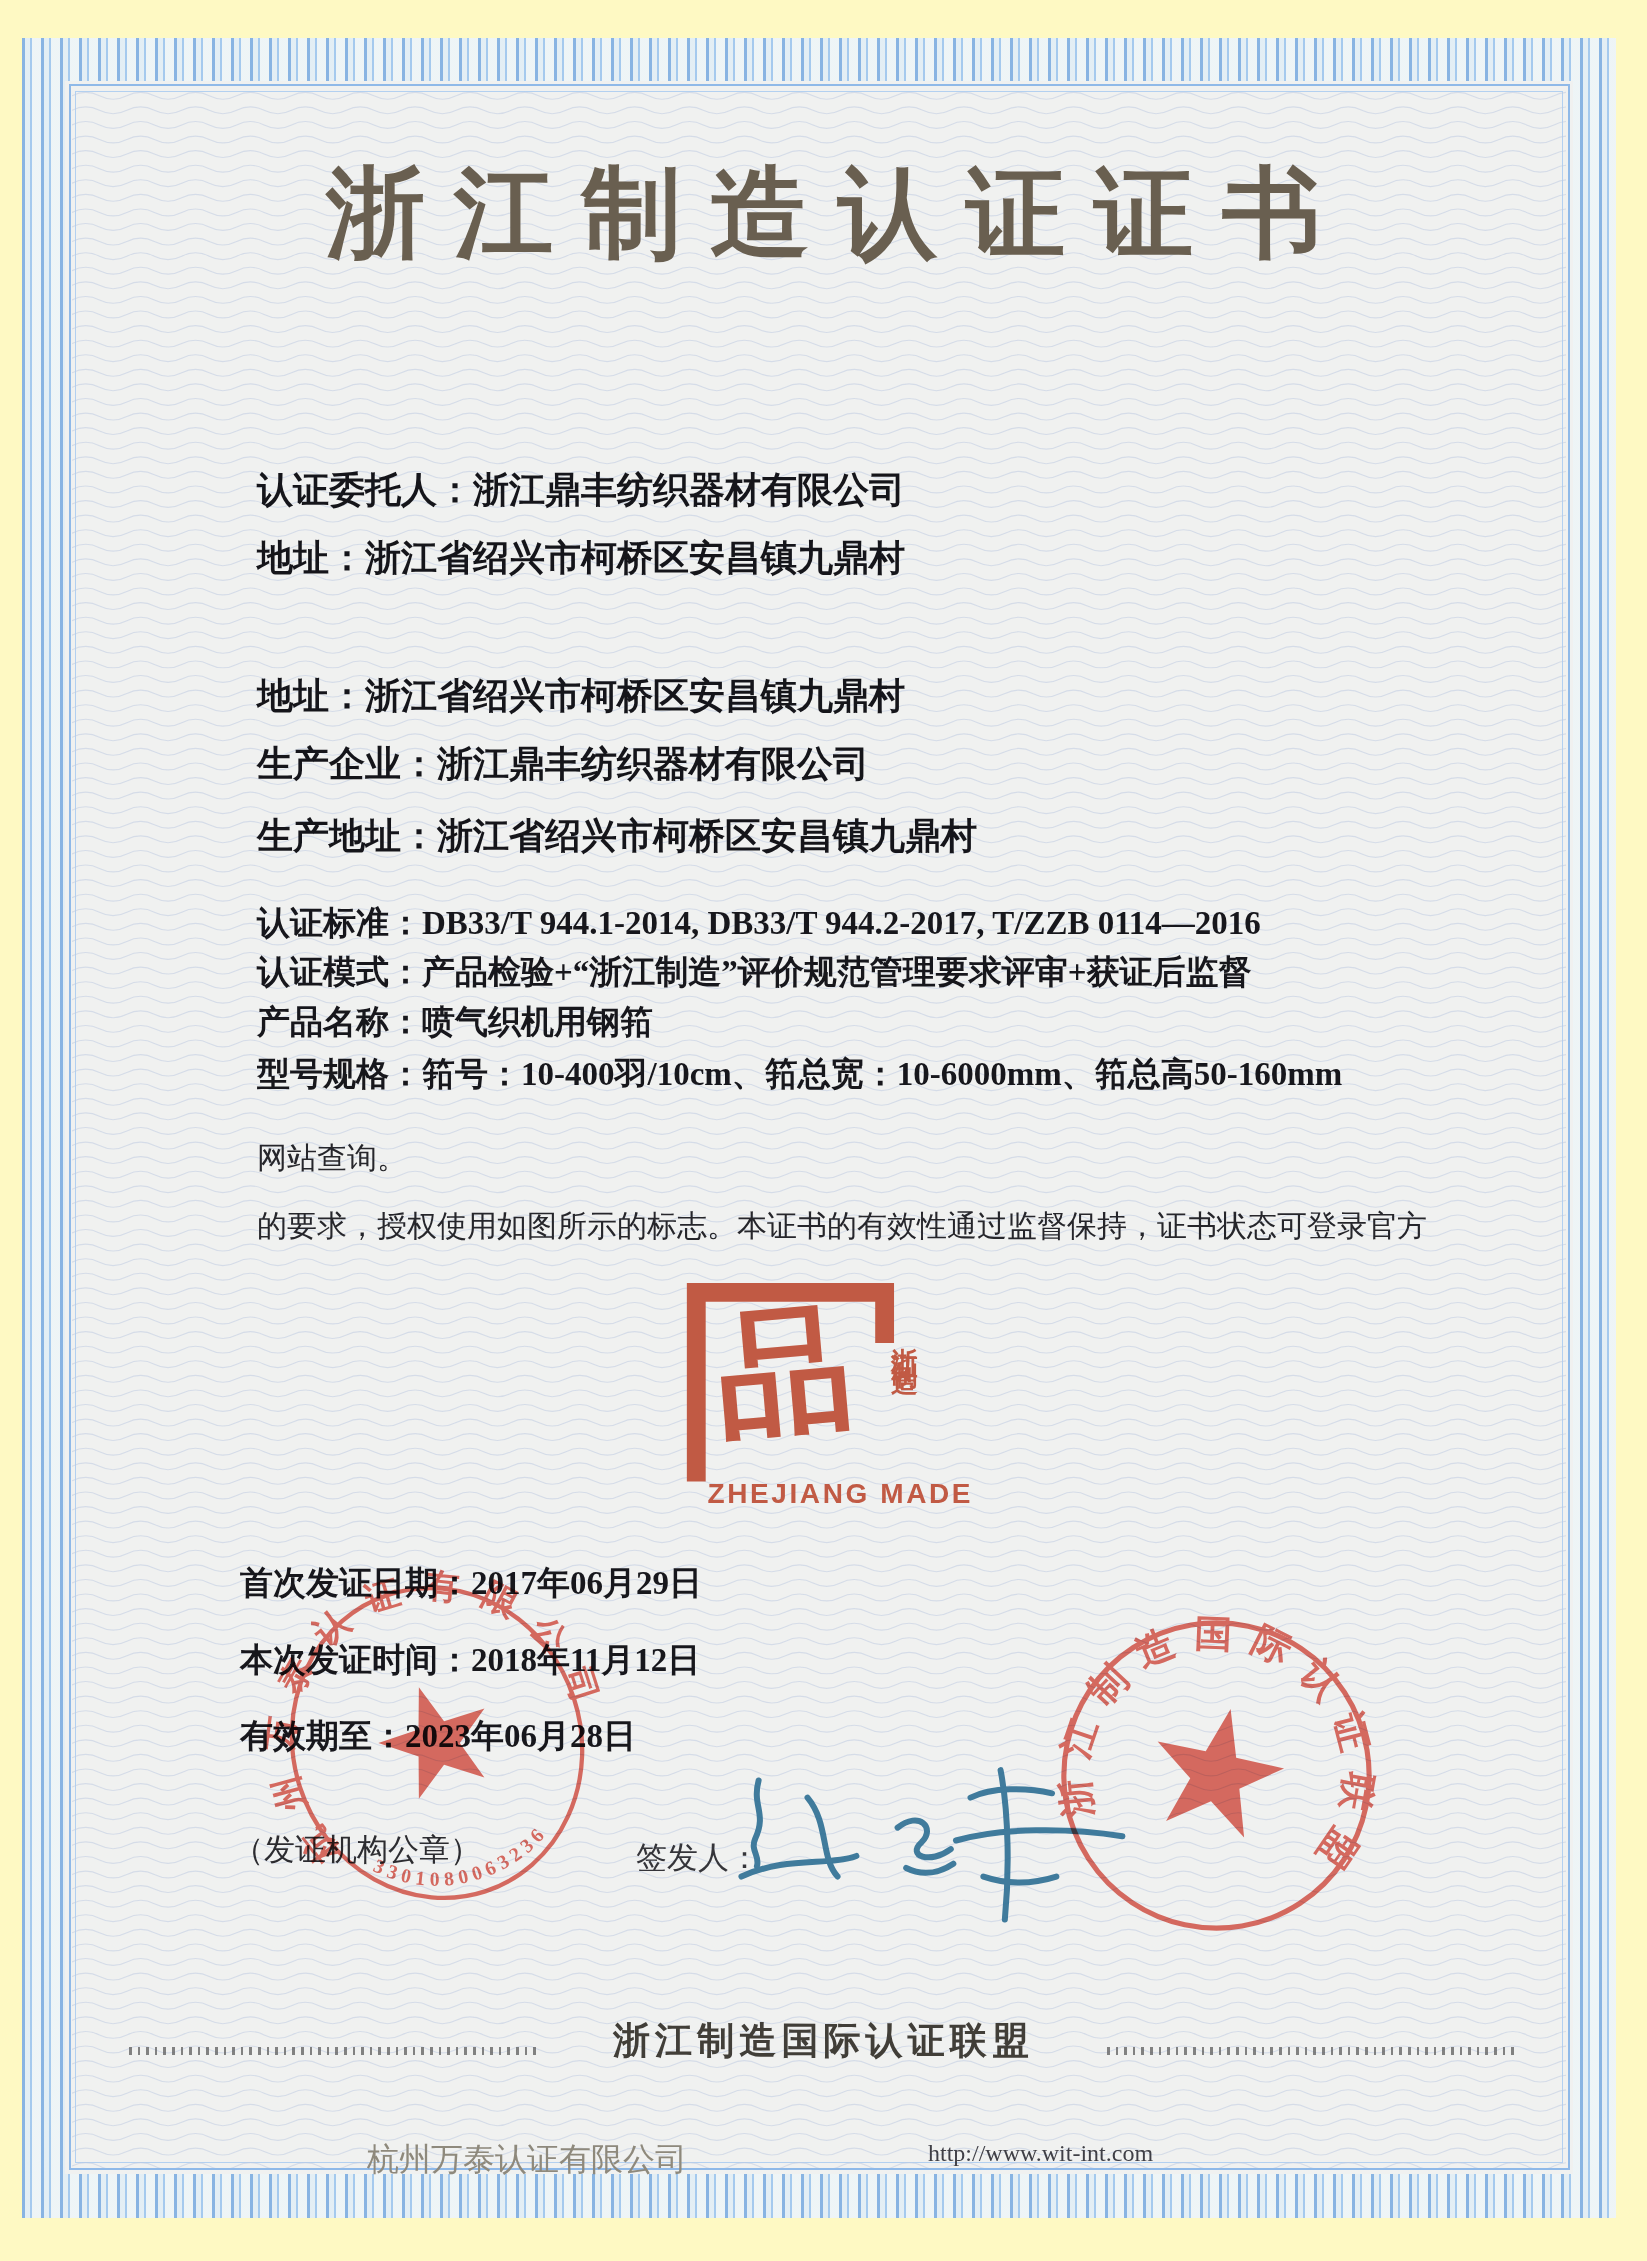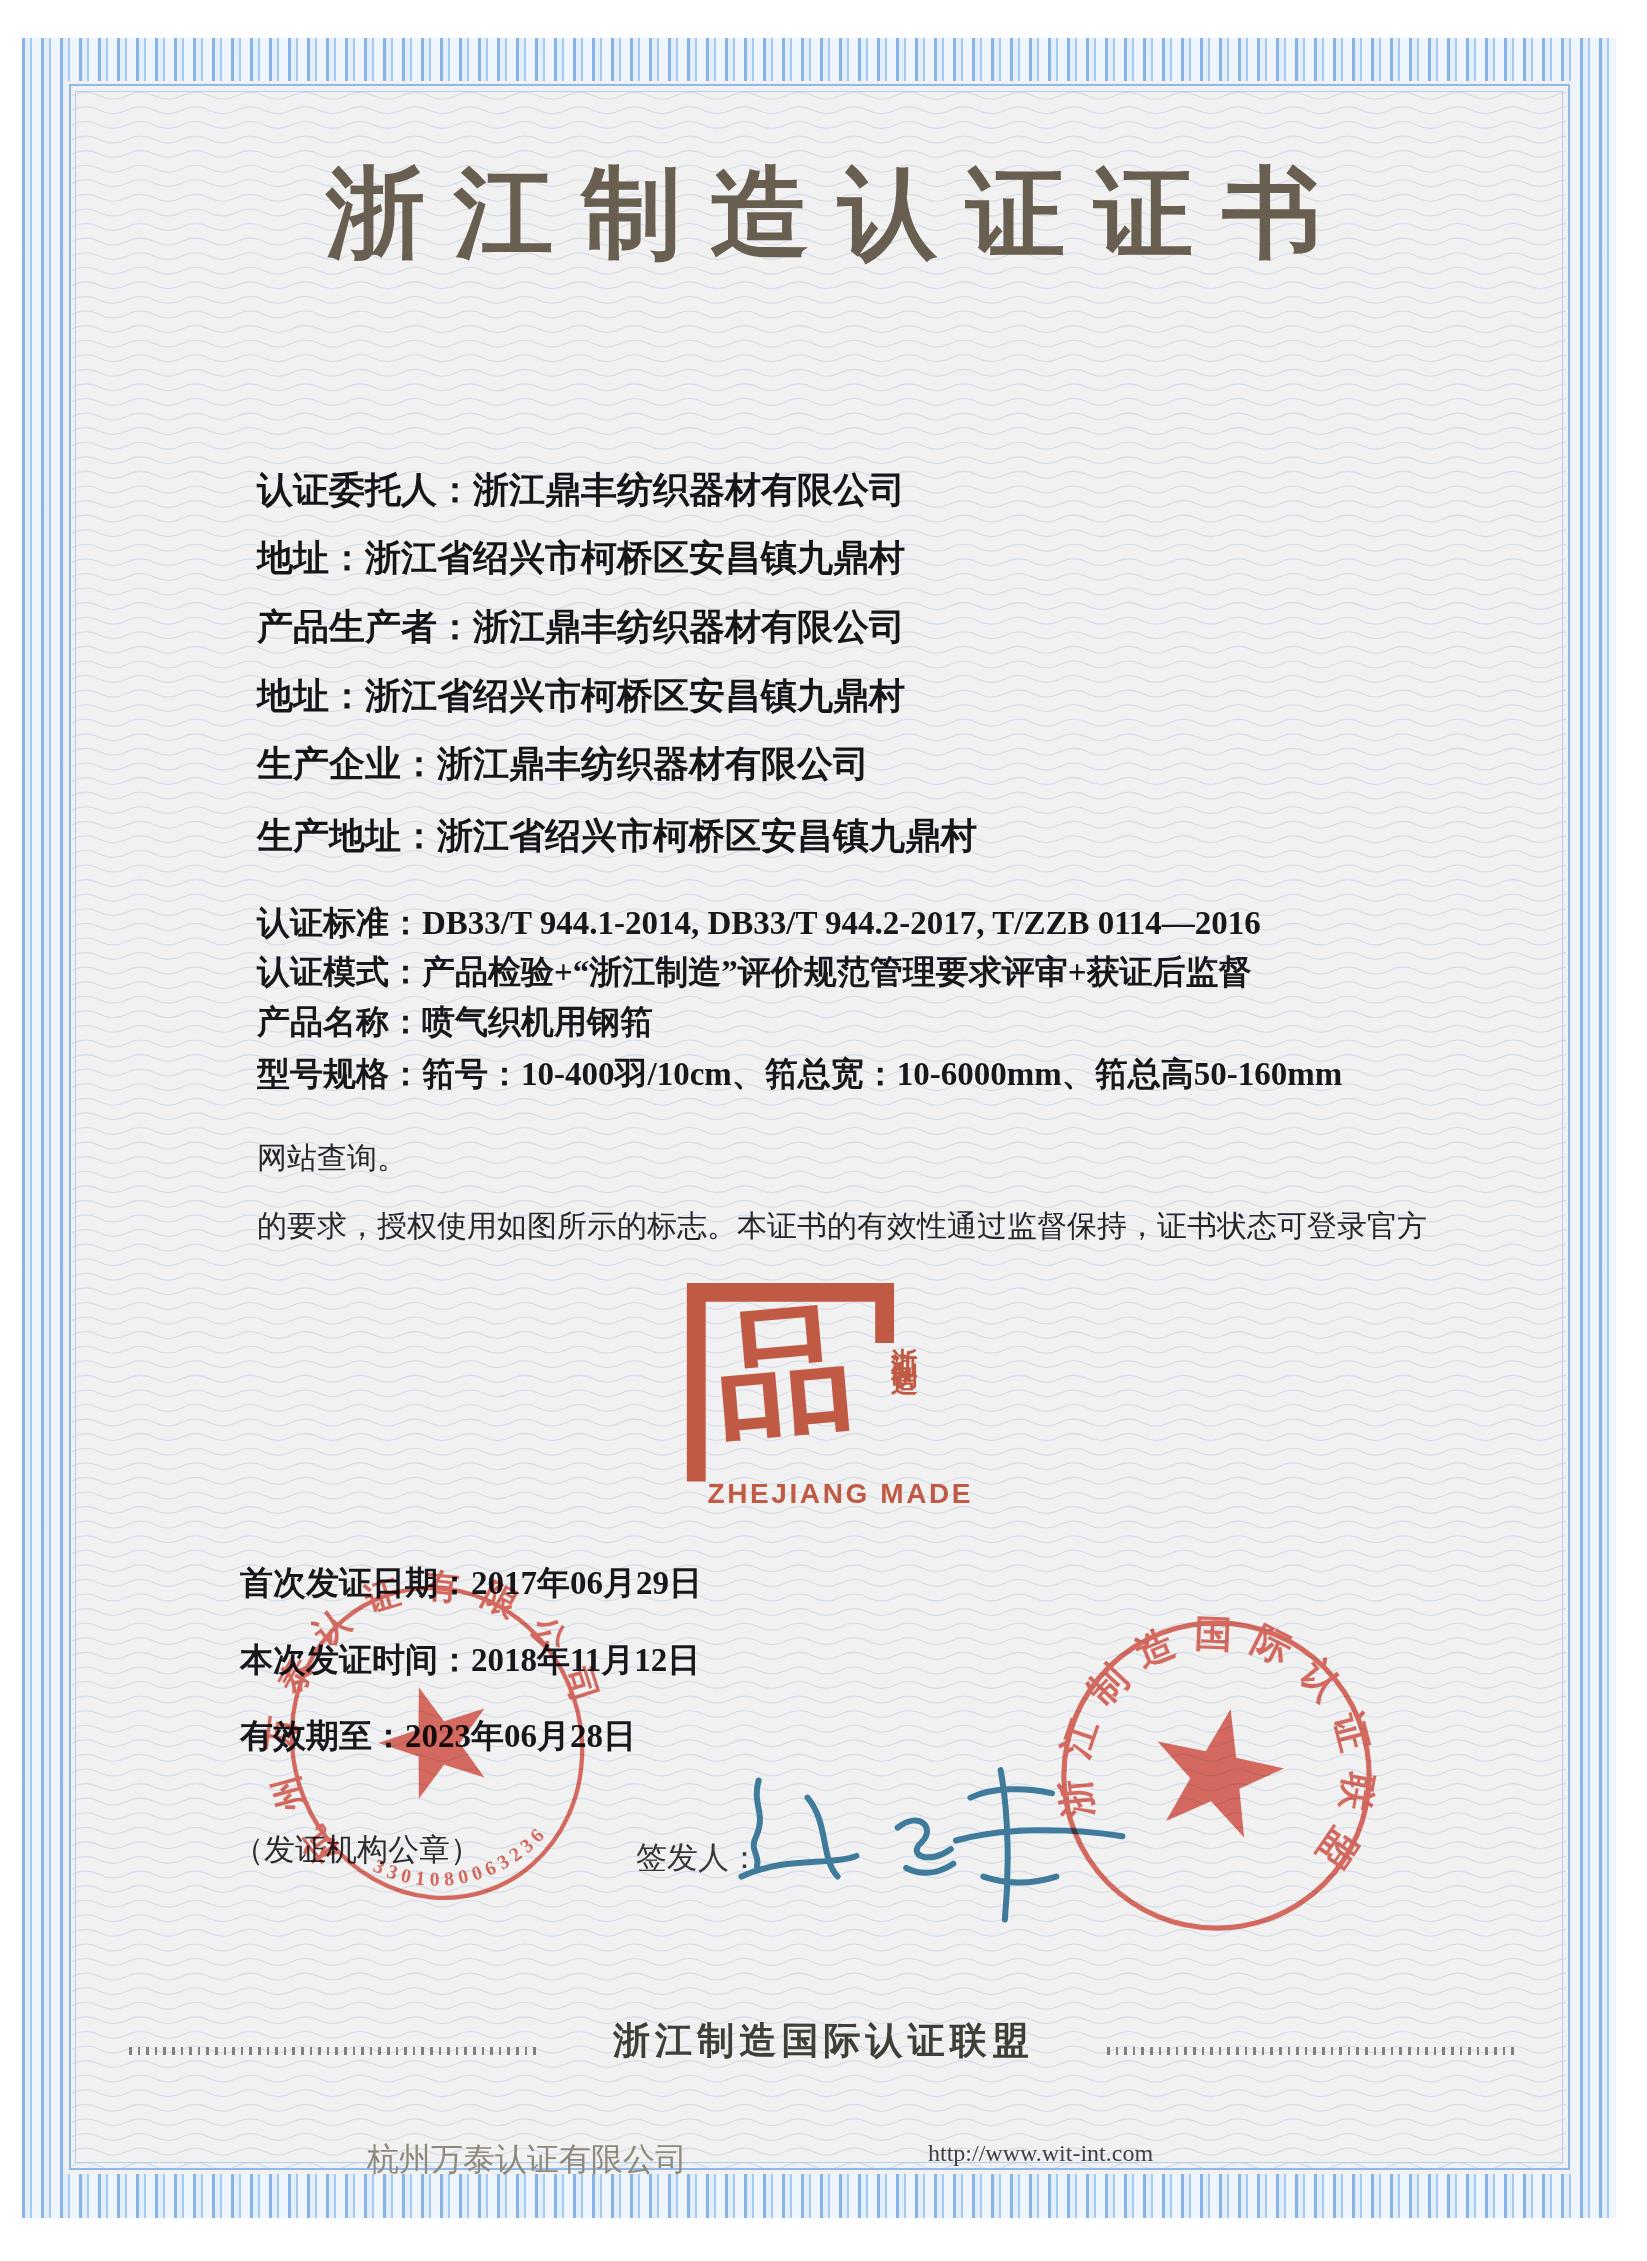"浙江制造认证证书" .page { background: #ffffff -> #fef9c3 }
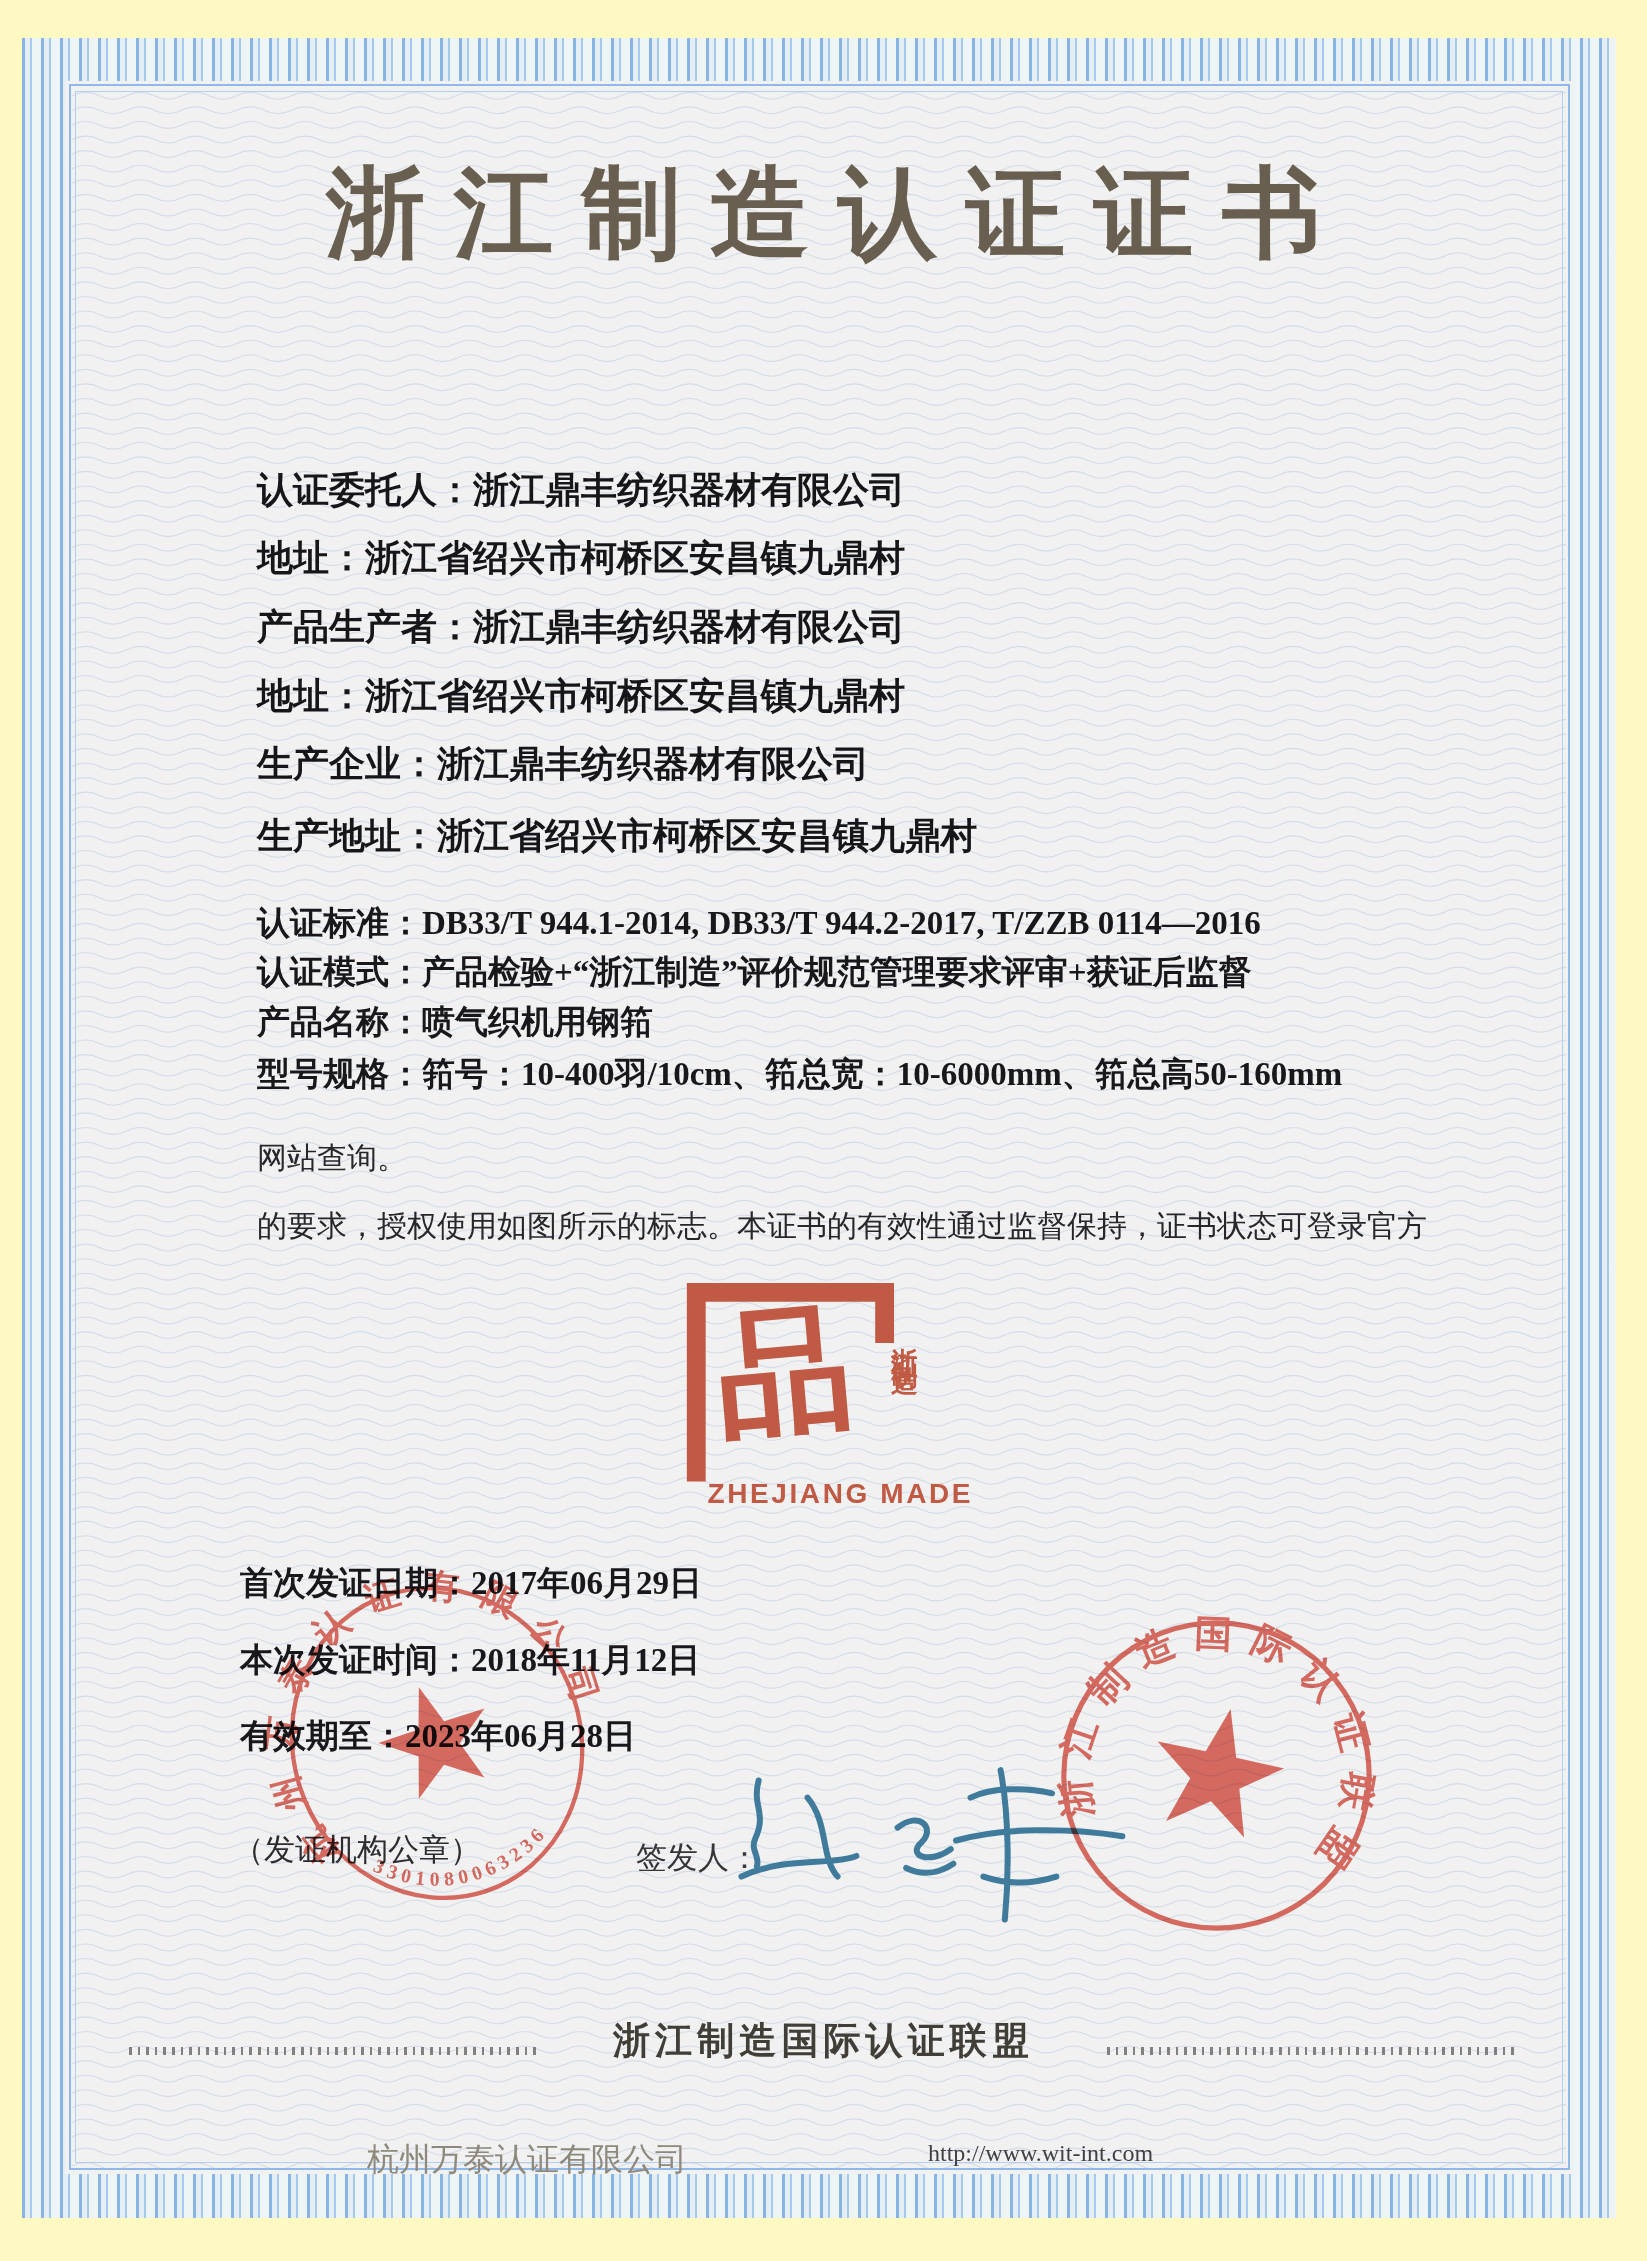"产品生产者：浙江鼎丰纺织器材有限公司" div.abs { html: <div><span>产品生产者：</span><span>浙江鼎丰纺织器材有限公司</span></div> -> none }
